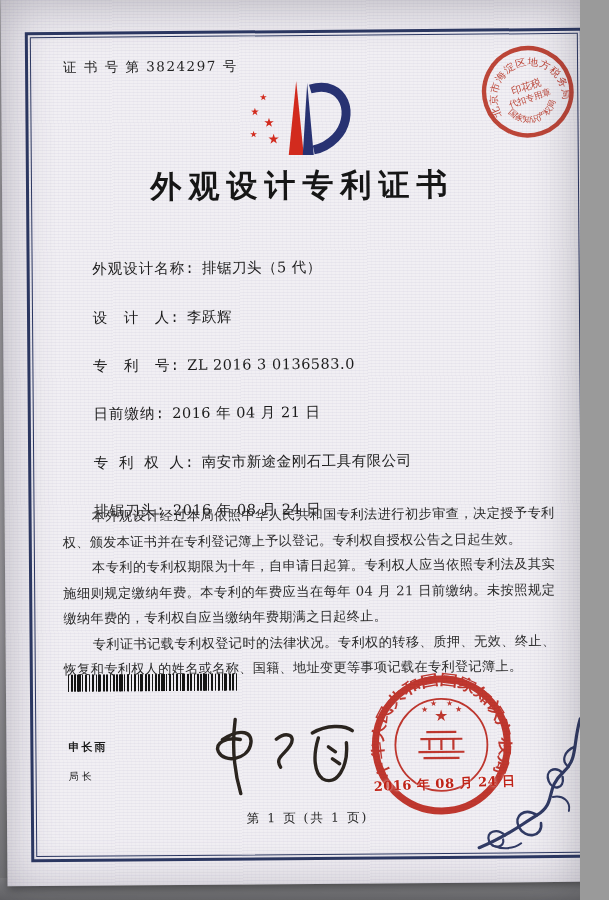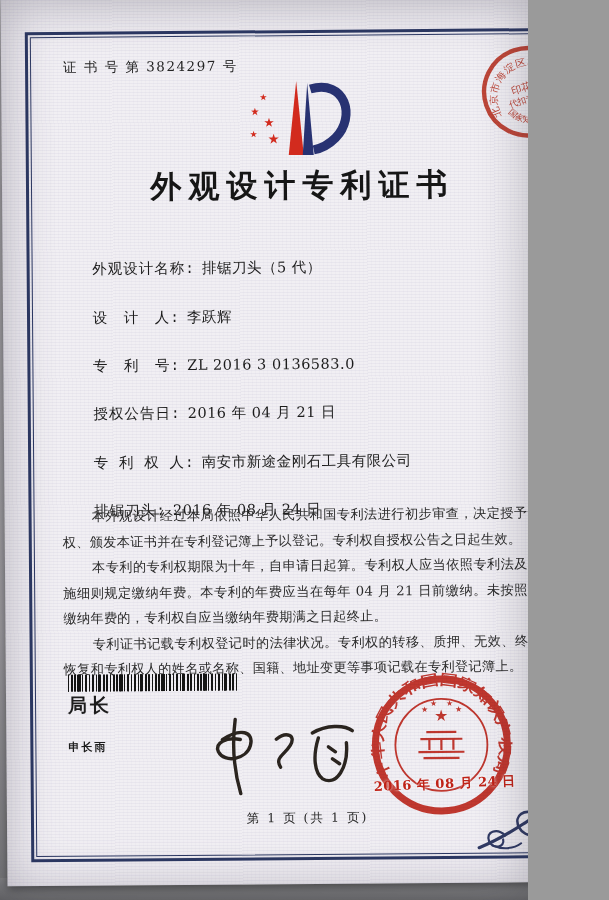"证 书 号 第 3824297" #stage { width: 528px -> 580px }
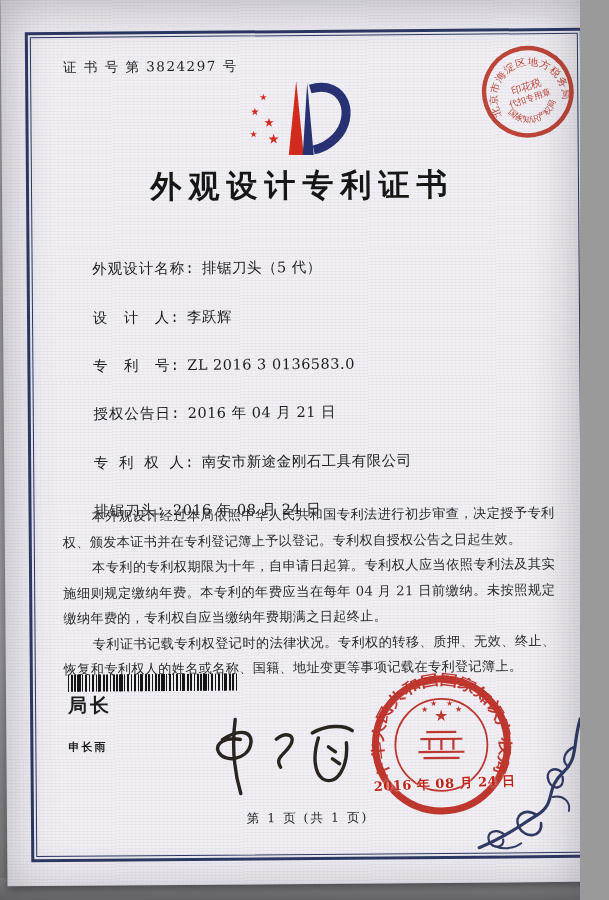"授权公告日:" span.lbl { text: 授权公告日 -> 日前缴纳 }
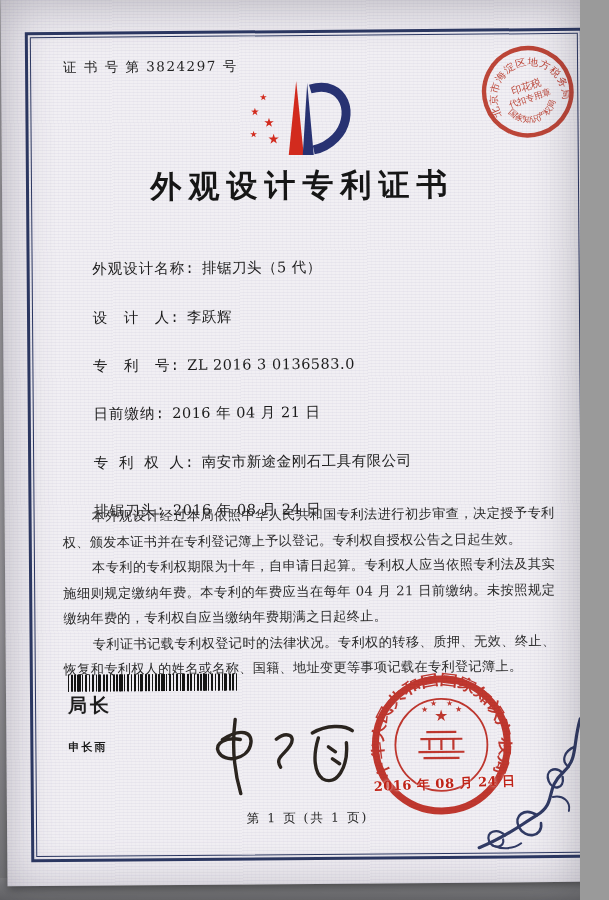"局长" .sig-title { font-size: 19px -> 10px; font-weight: 700 -> 400; top: 694px -> 771px }
